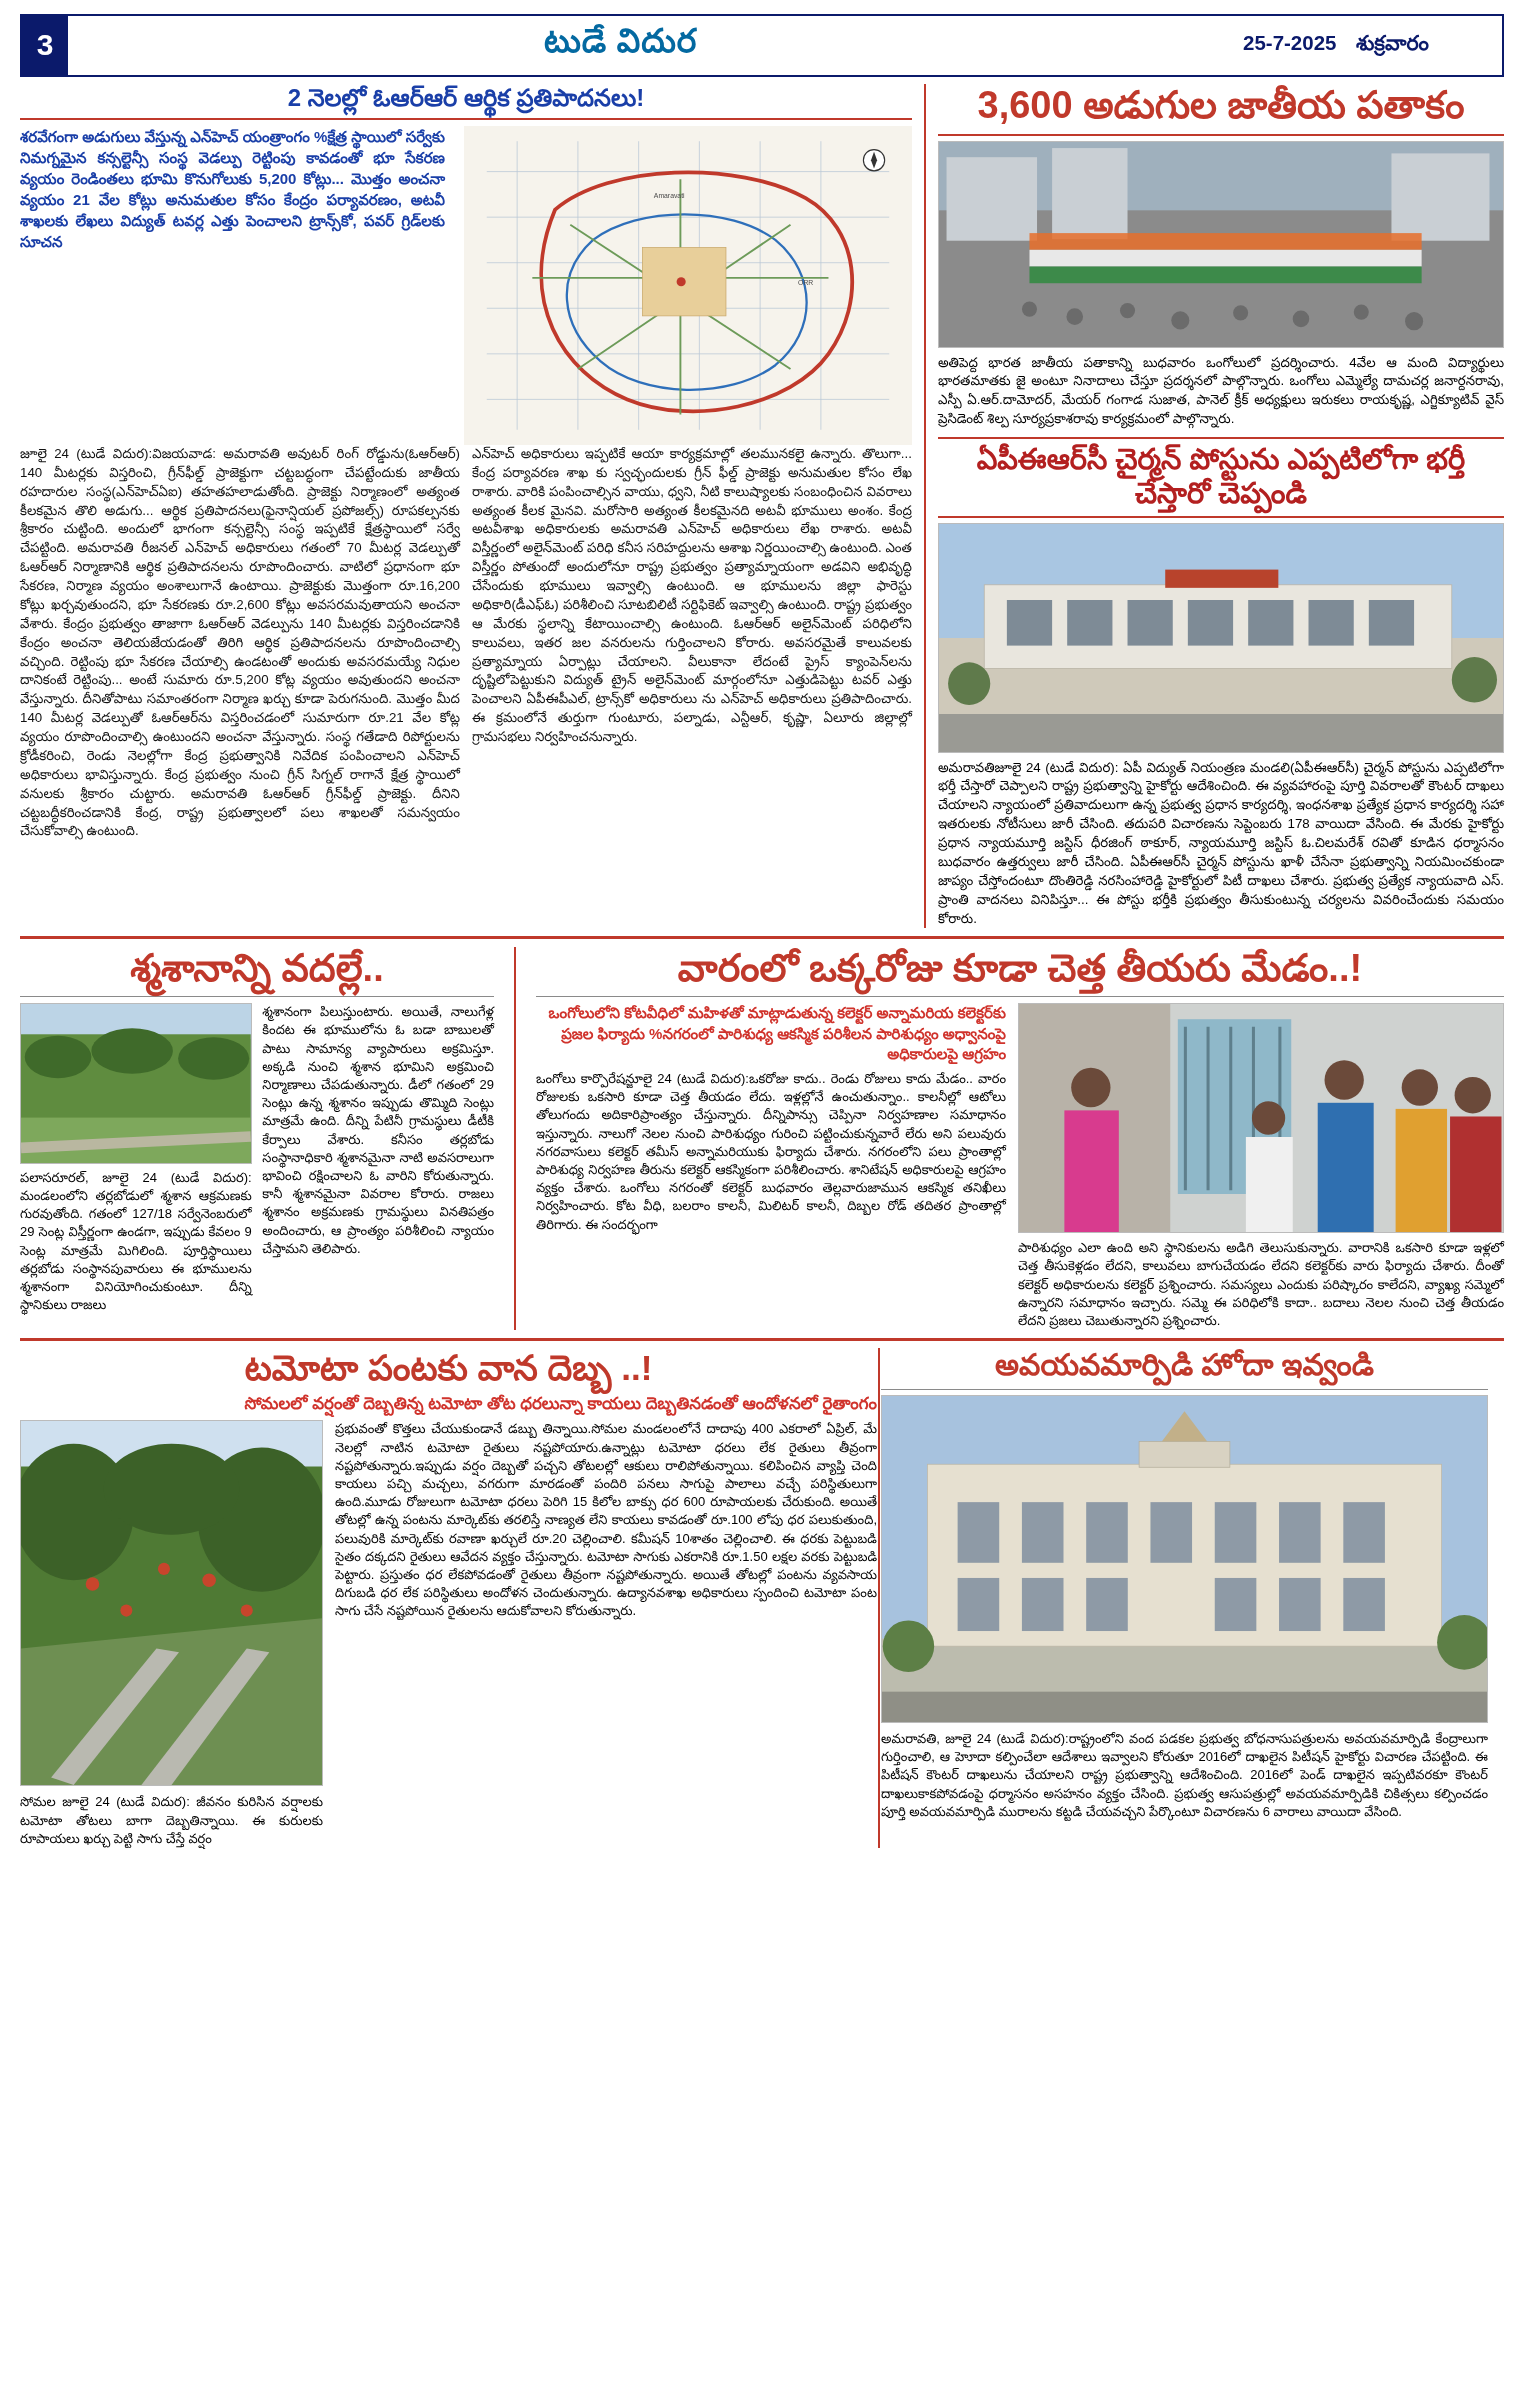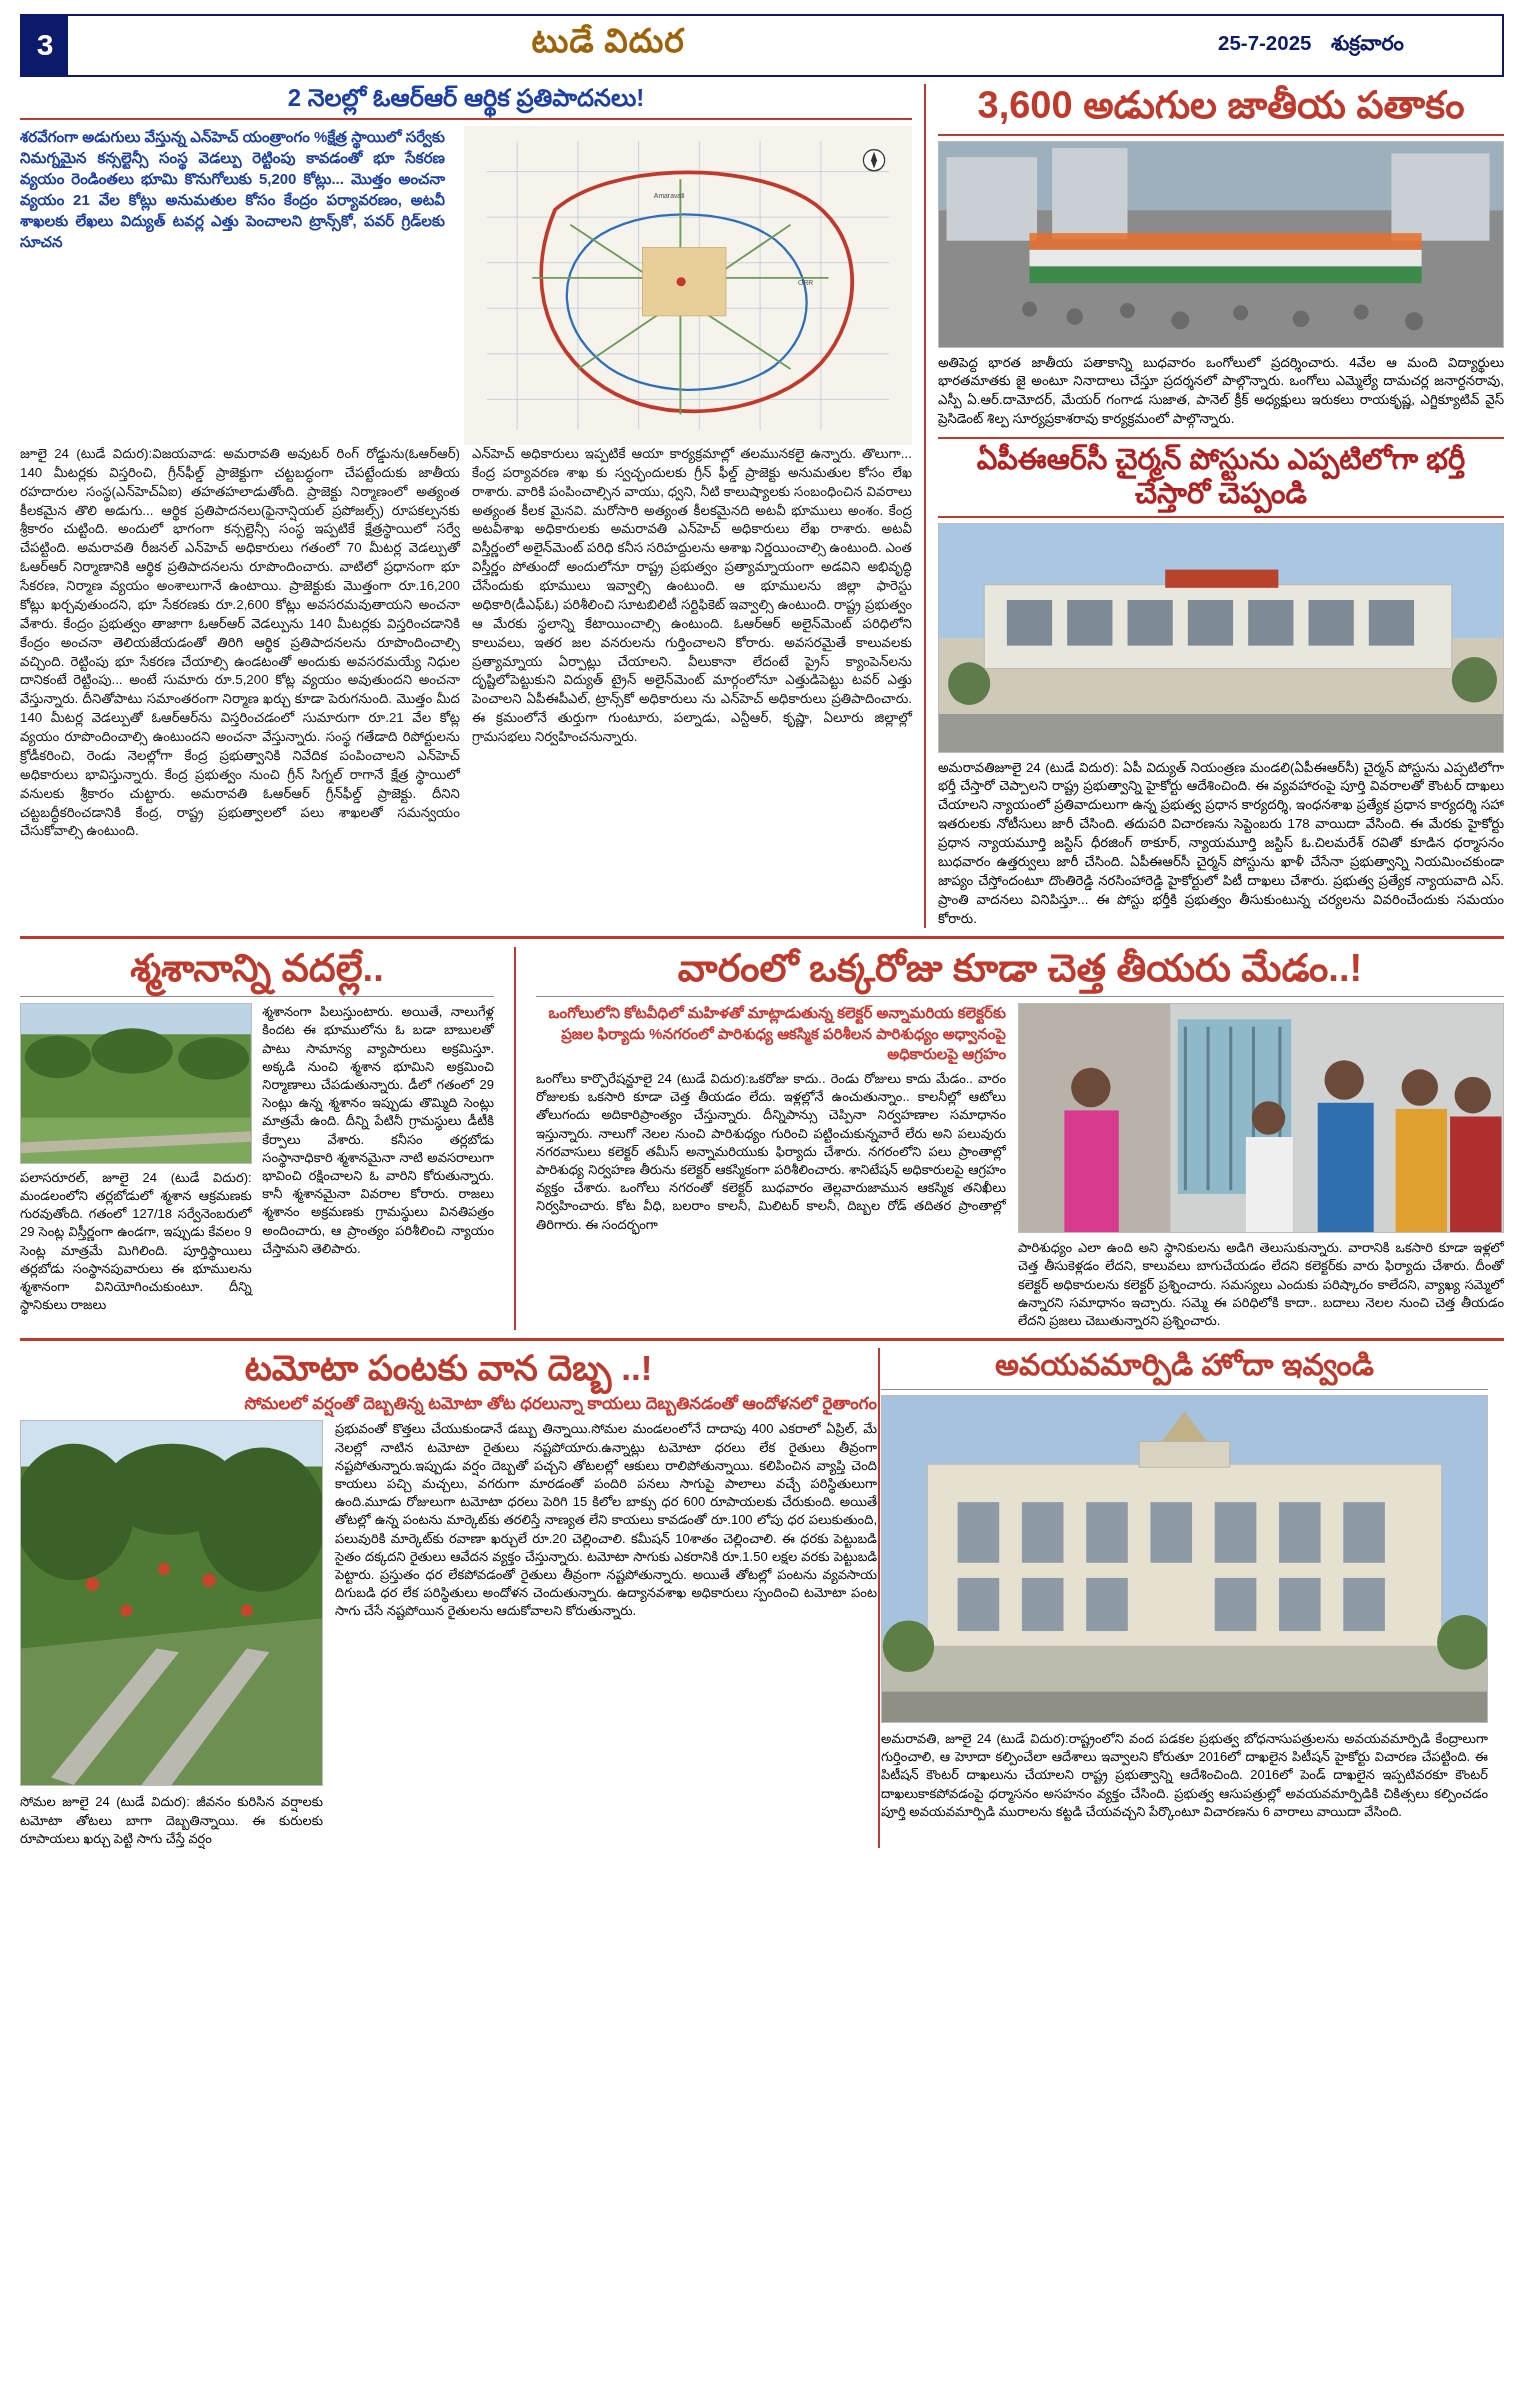"టుడే విదుర" .masthead-title { color: #a16207 -> #0369a1 }
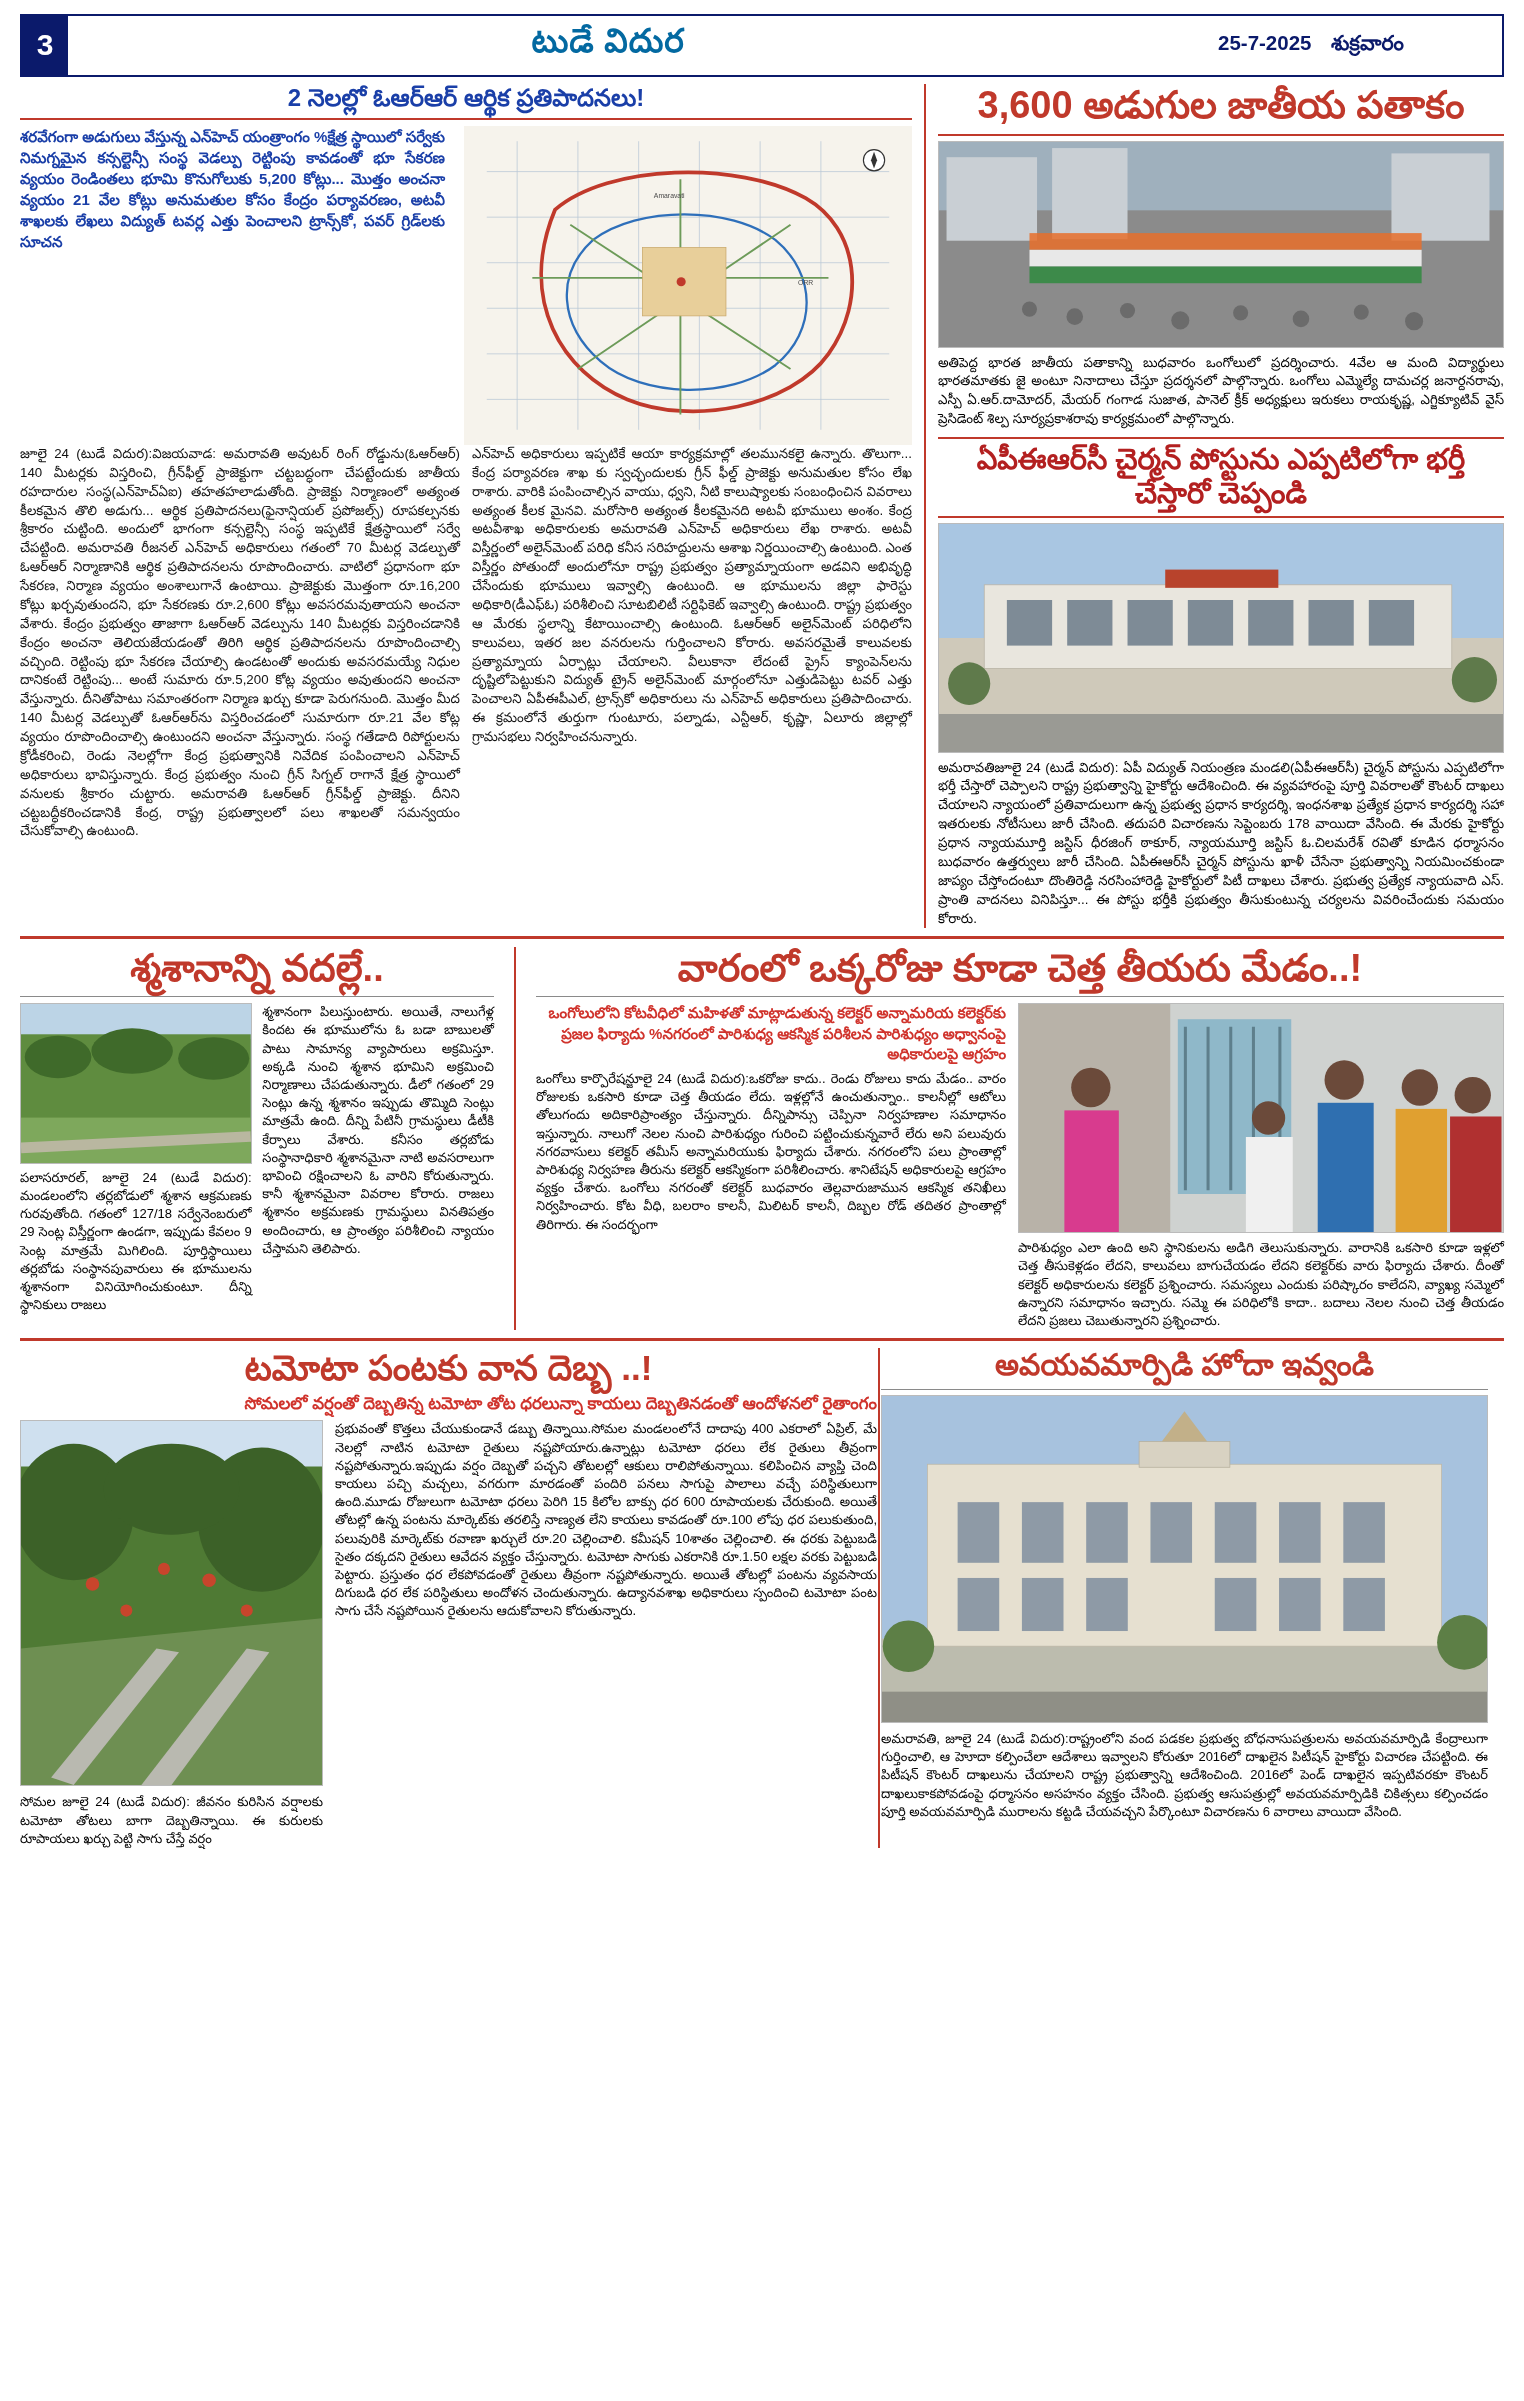"25-7-2025 శుక్రవారం" .masthead-date { padding-right: 28px -> 3px }
